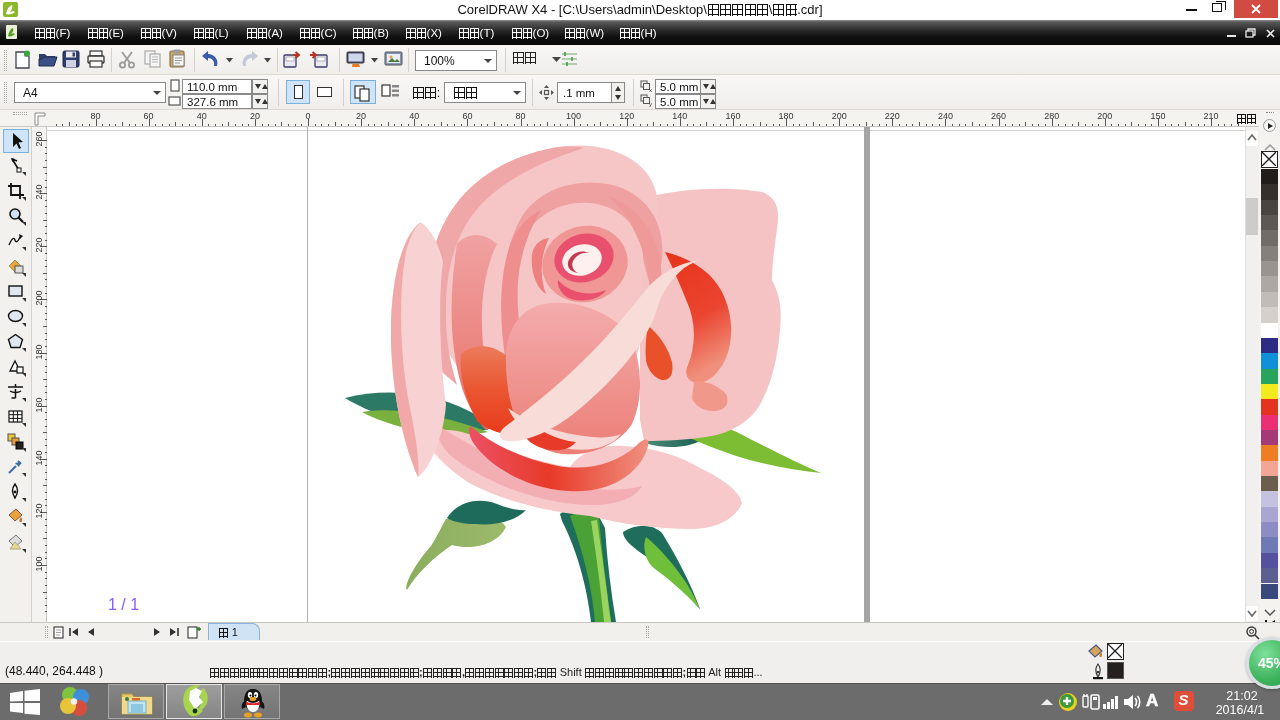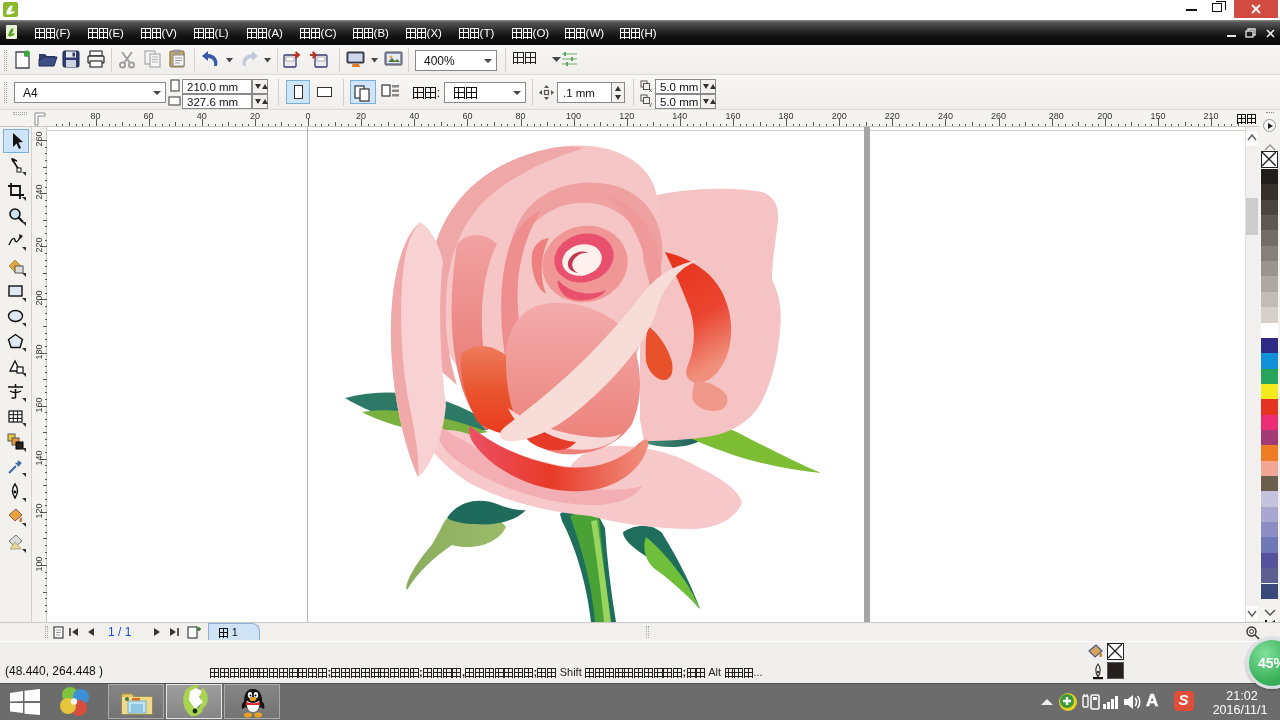"CorelDRAW X4 - [C:\Users\admin\Desktop\" div.abs { html: none -> <div>CorelDRAW X4 - [C:\Users\admin\Desktop\<span></span><span></span><span></span><span></span><span></span>\<span></span><span></span>.cdr]</div> }
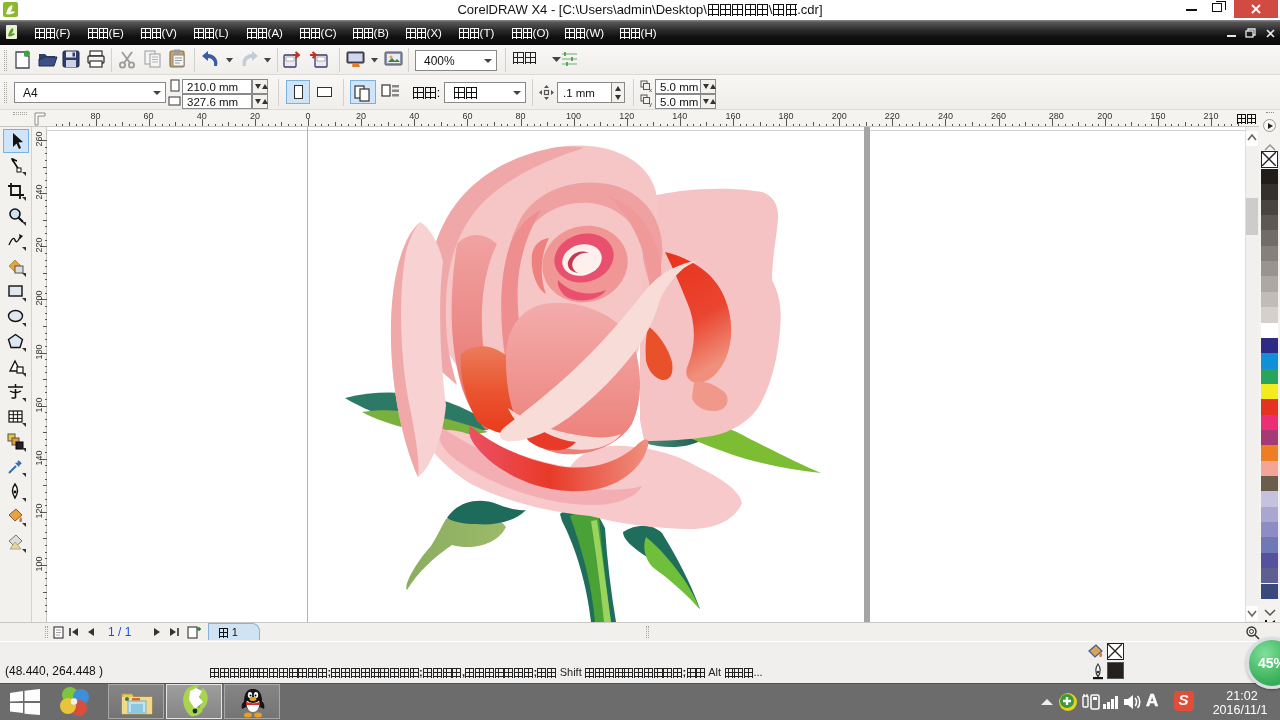"400%" span { text: 400% -> 100% }
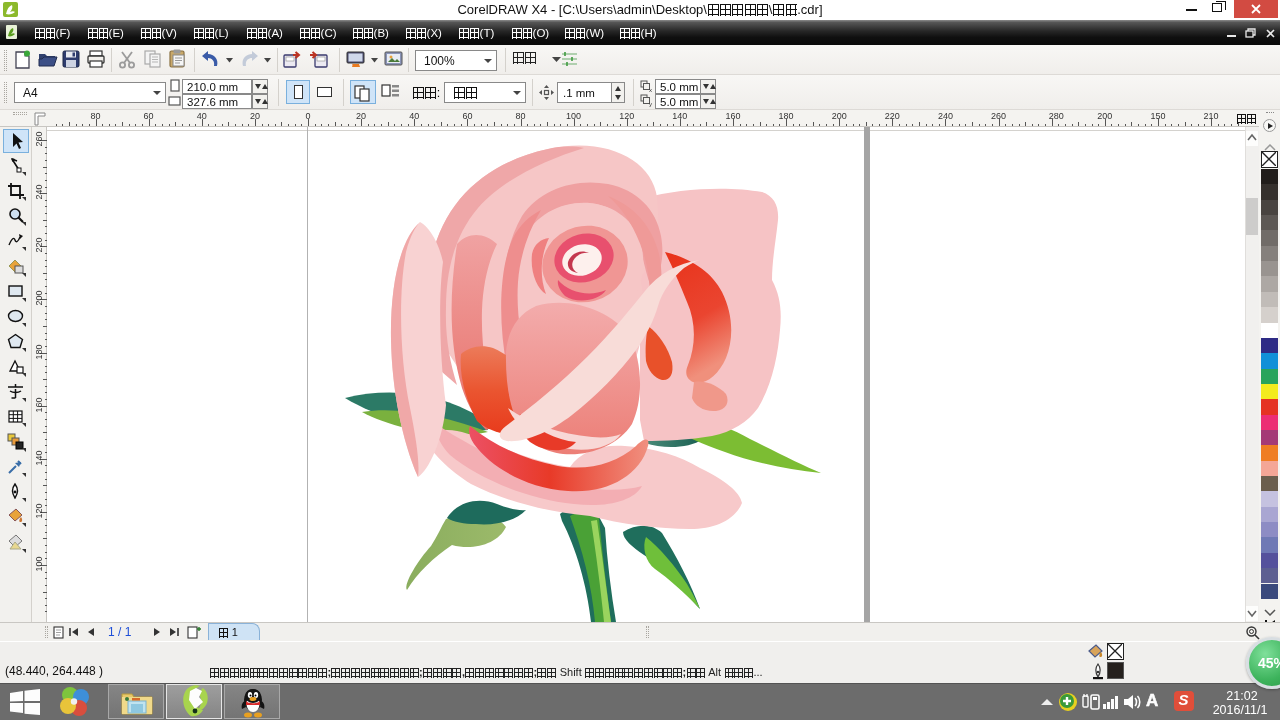"210.0 mm" span { text: 210.0 -> 110.0 }
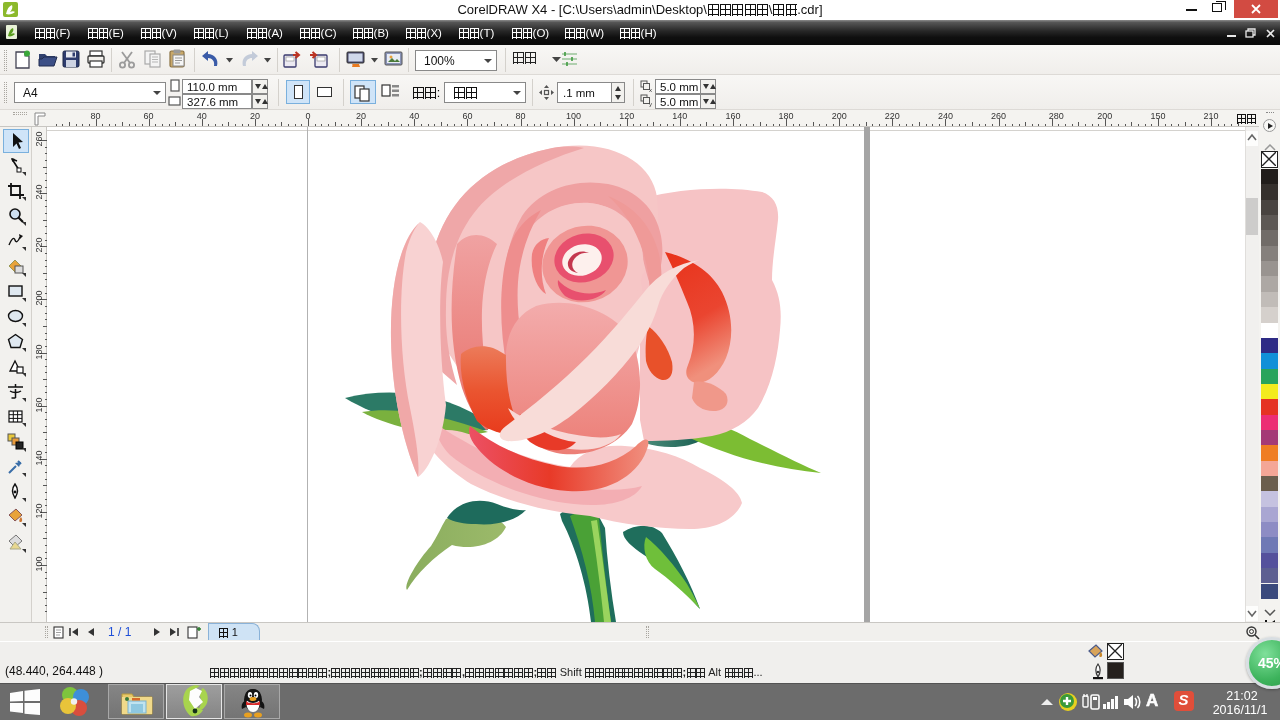"280" div.rnum { text-align: right -> center }
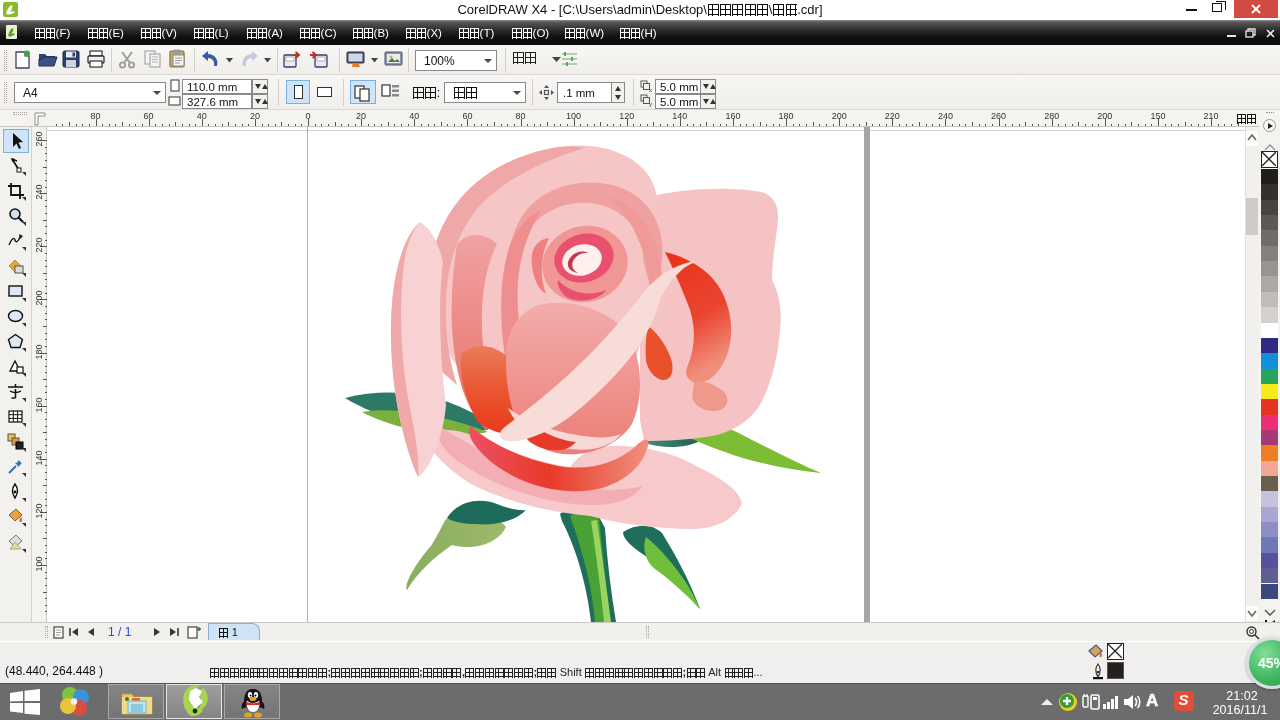"1 / 1" div.abs { color: #1d4ed8 -> #8b5cf6; font-size: 12px -> 16px; top: 625px -> 596px }
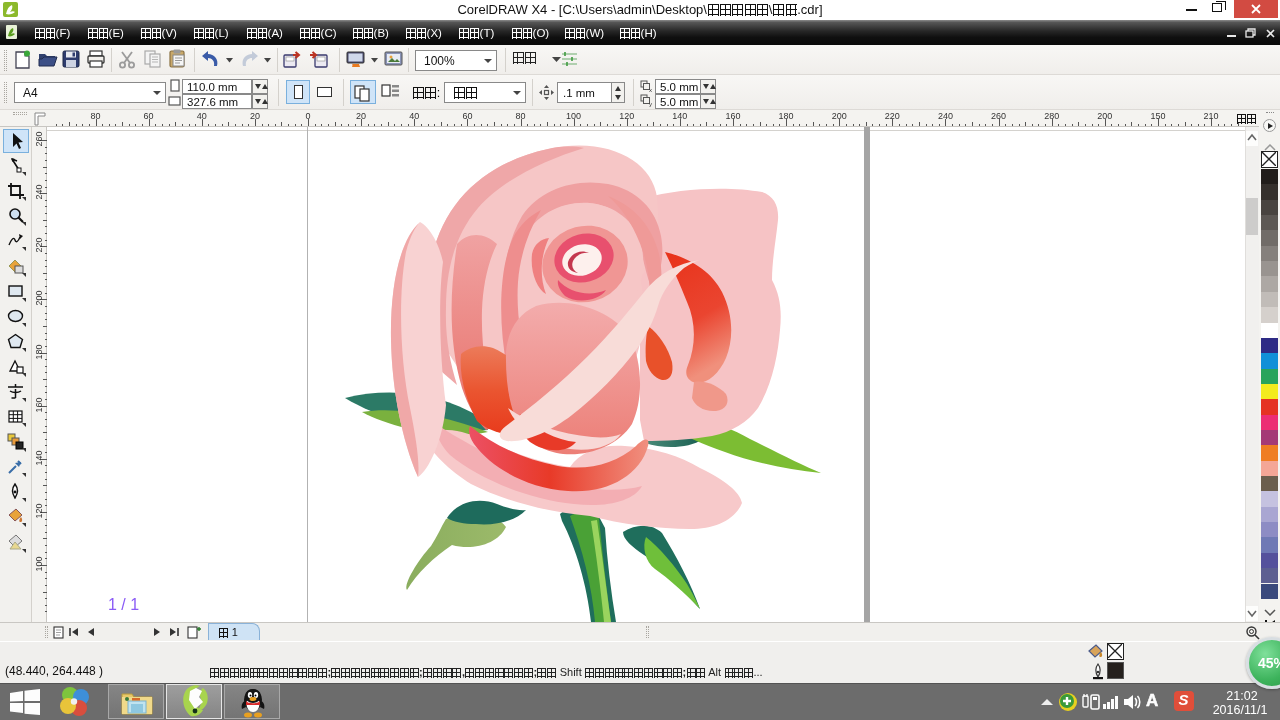"2016/11/1" div.abs { text: 2016/11/1 -> 2016/4/1 }
